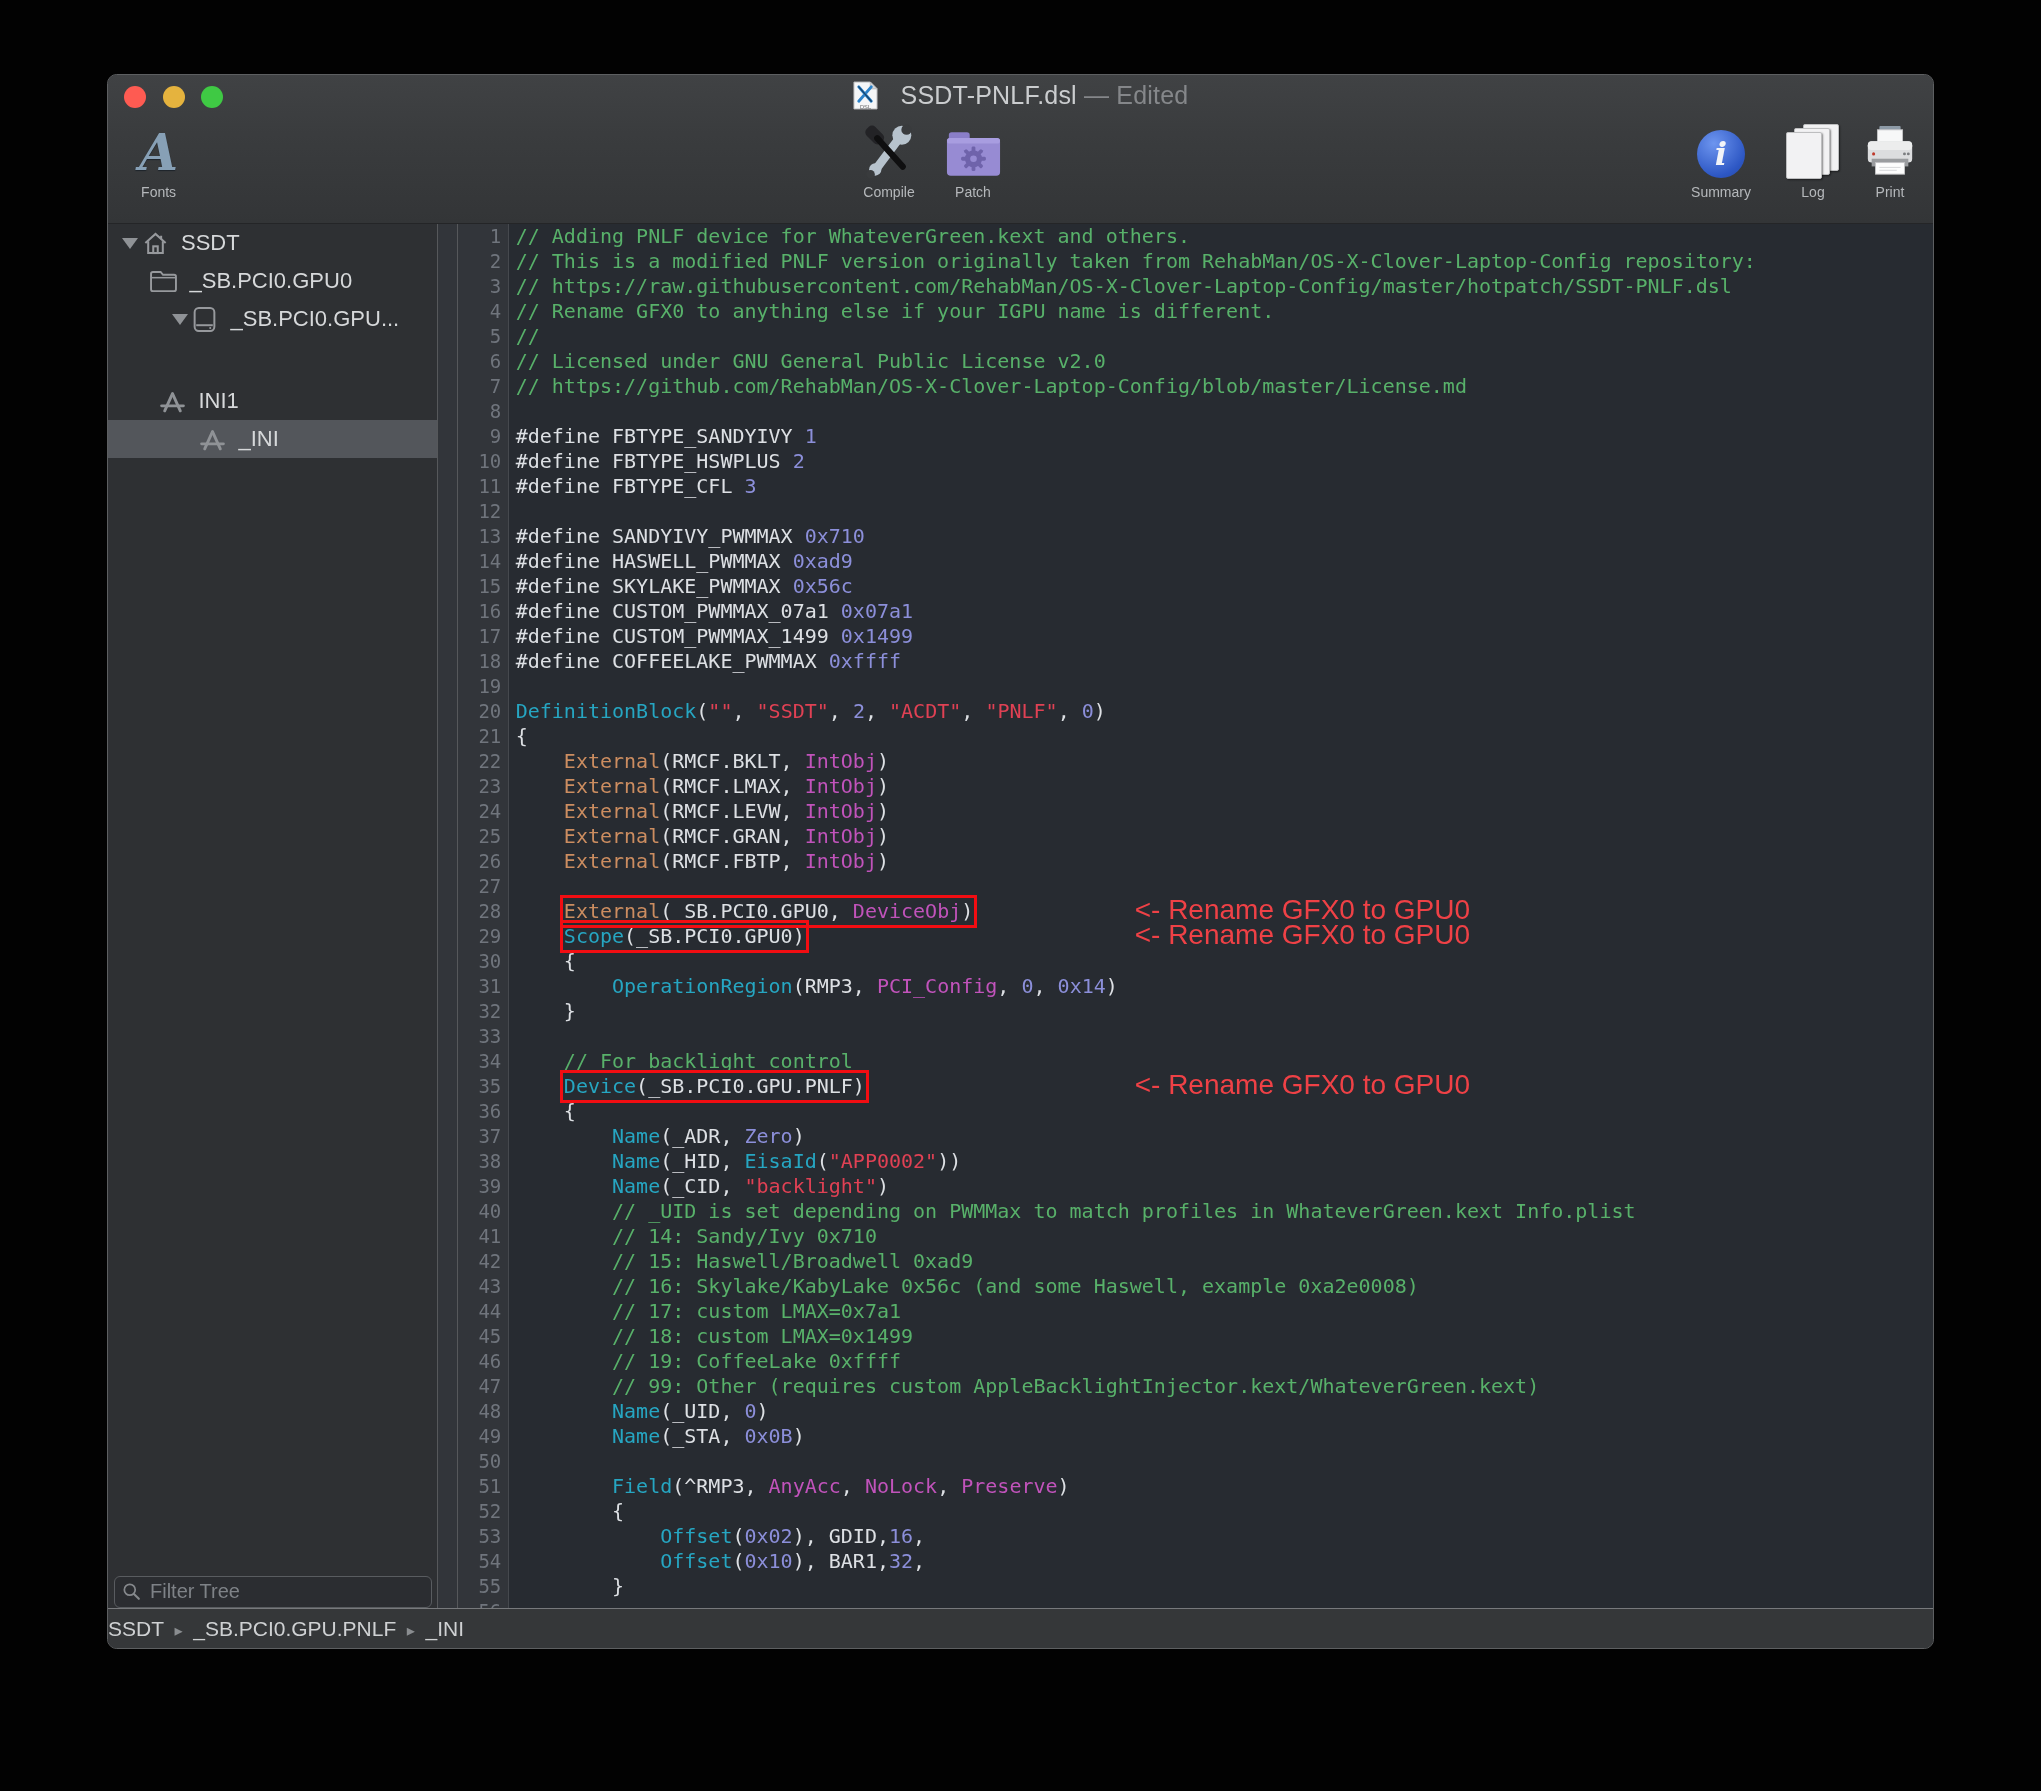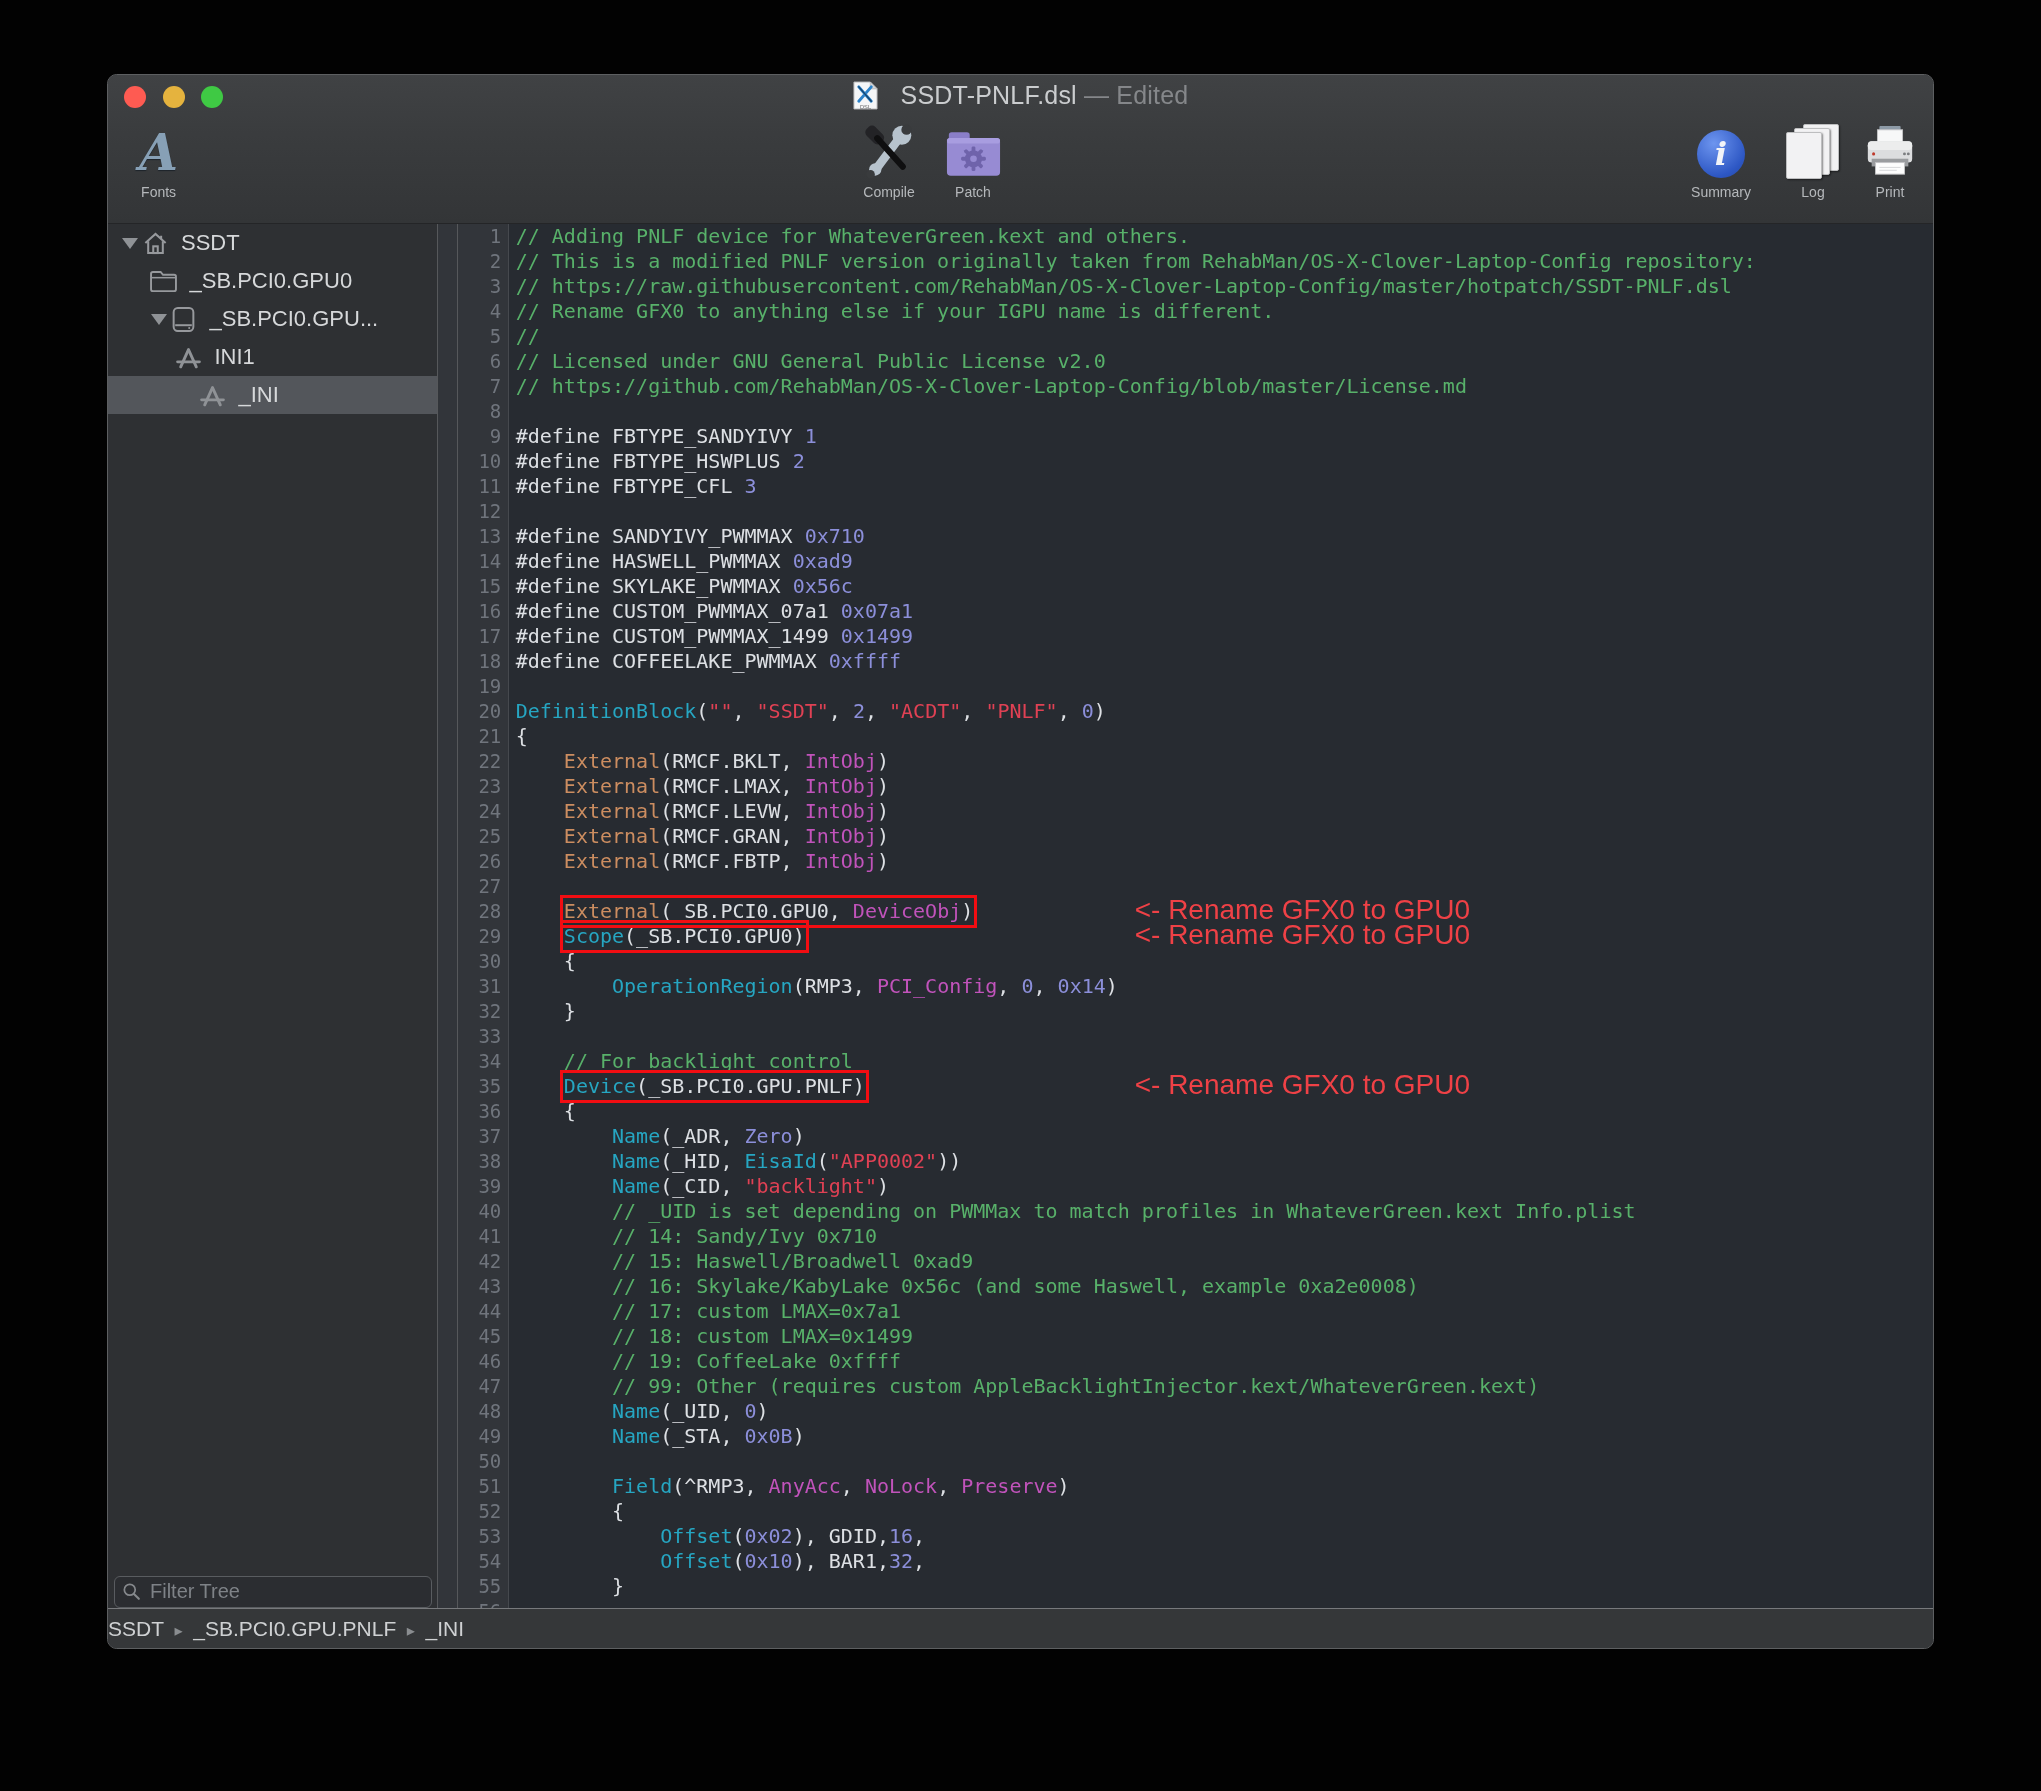"_SB.PCI0.GPU..." div.treerow { padding-left: 40px -> 61px }
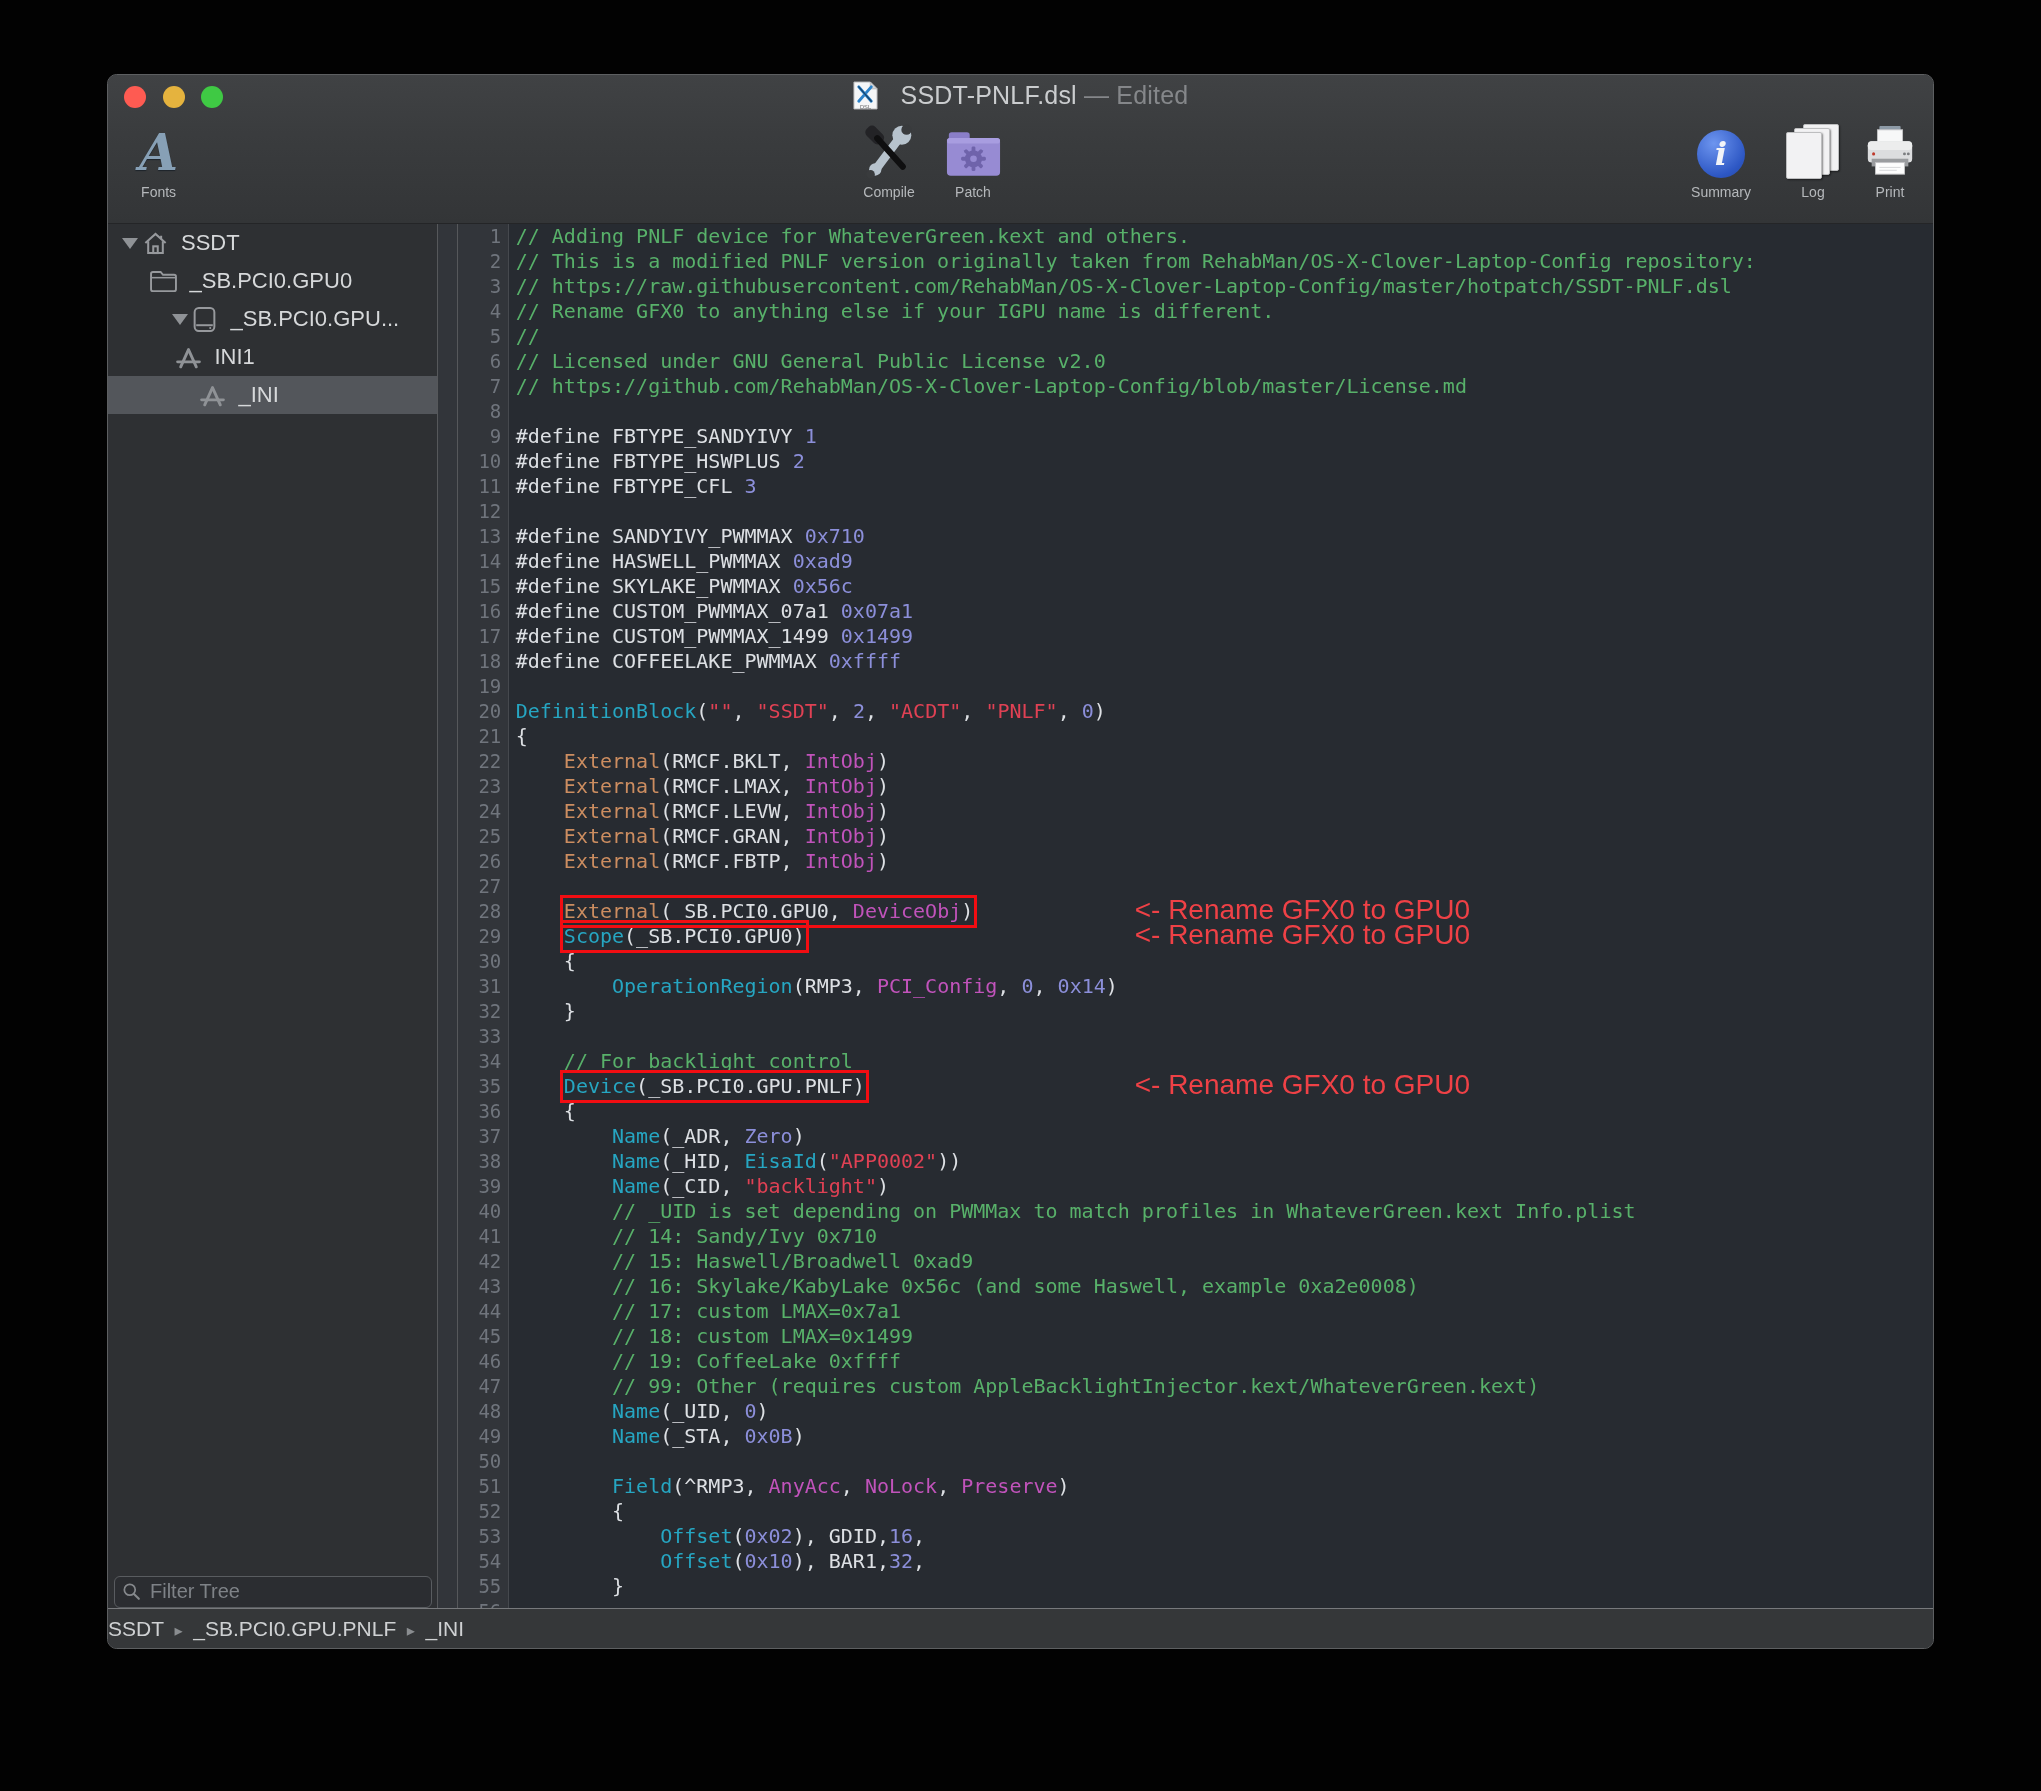"INI1" div.treerow { margin-top: none -> 44px; padding-left: 45px -> 29px }
